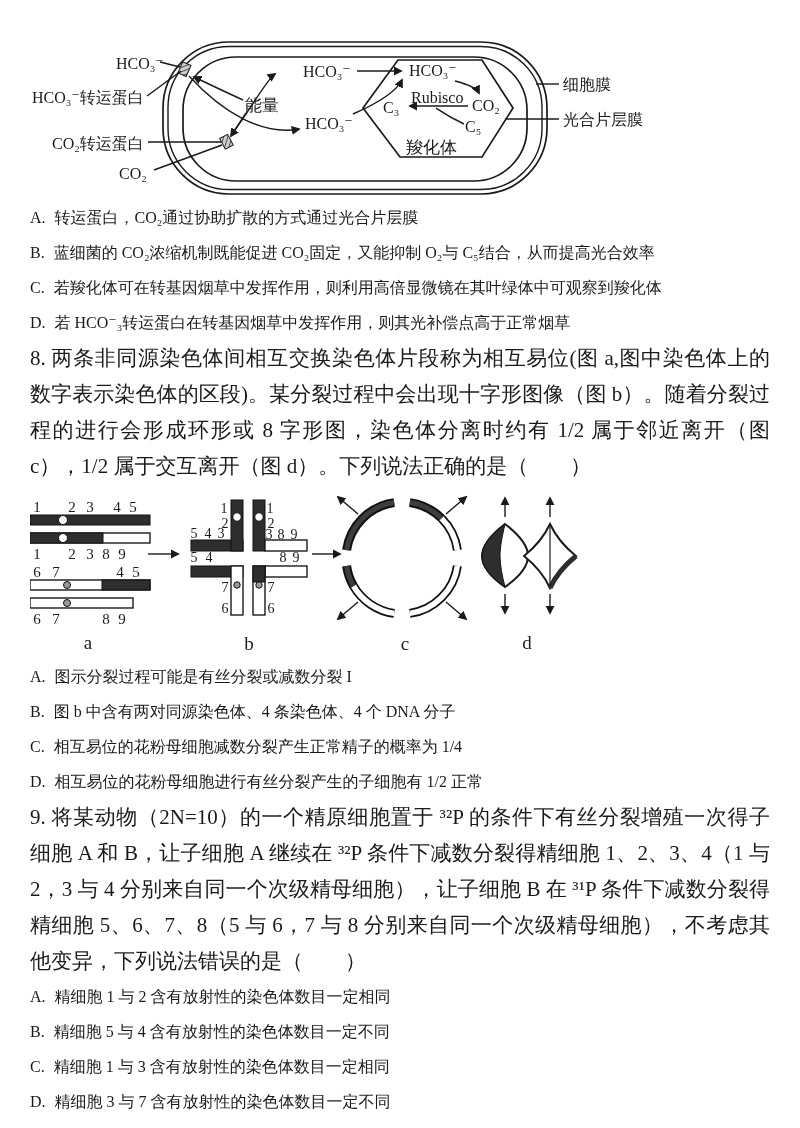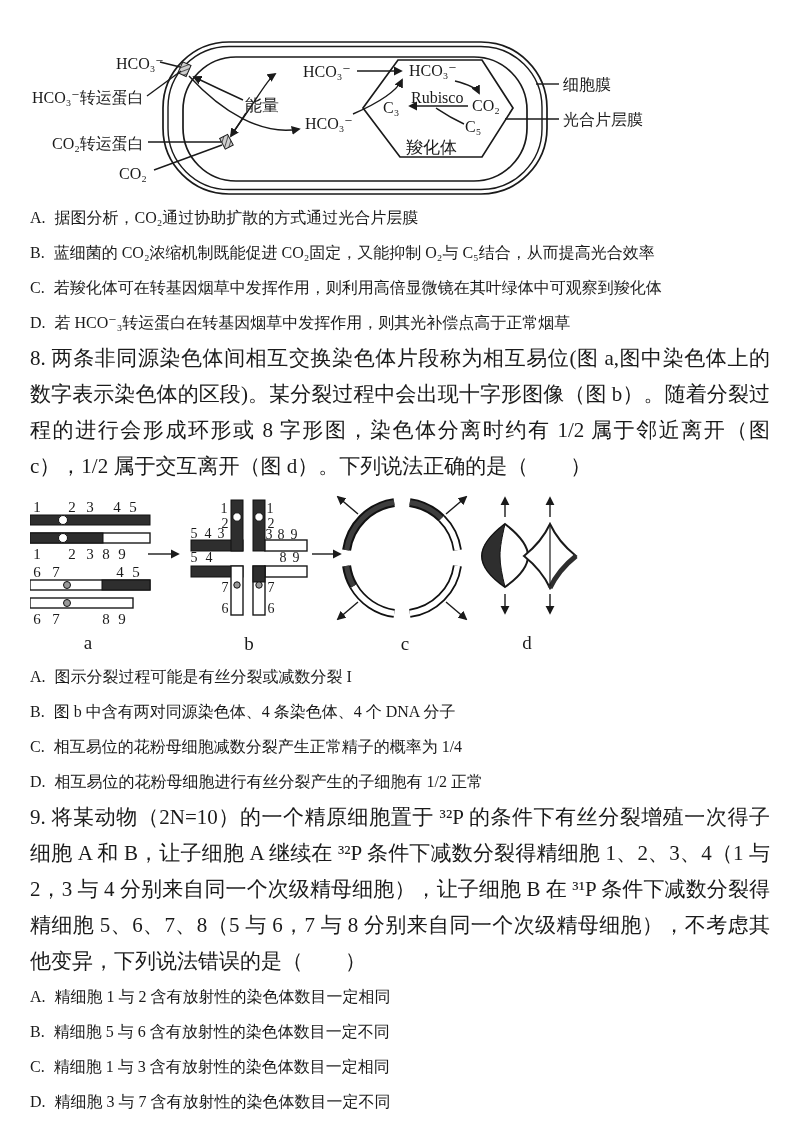"据图分析，CO₂通过协助扩散的方式通过光合片层膜" span { text: 据图分析 -> 转运蛋白 }
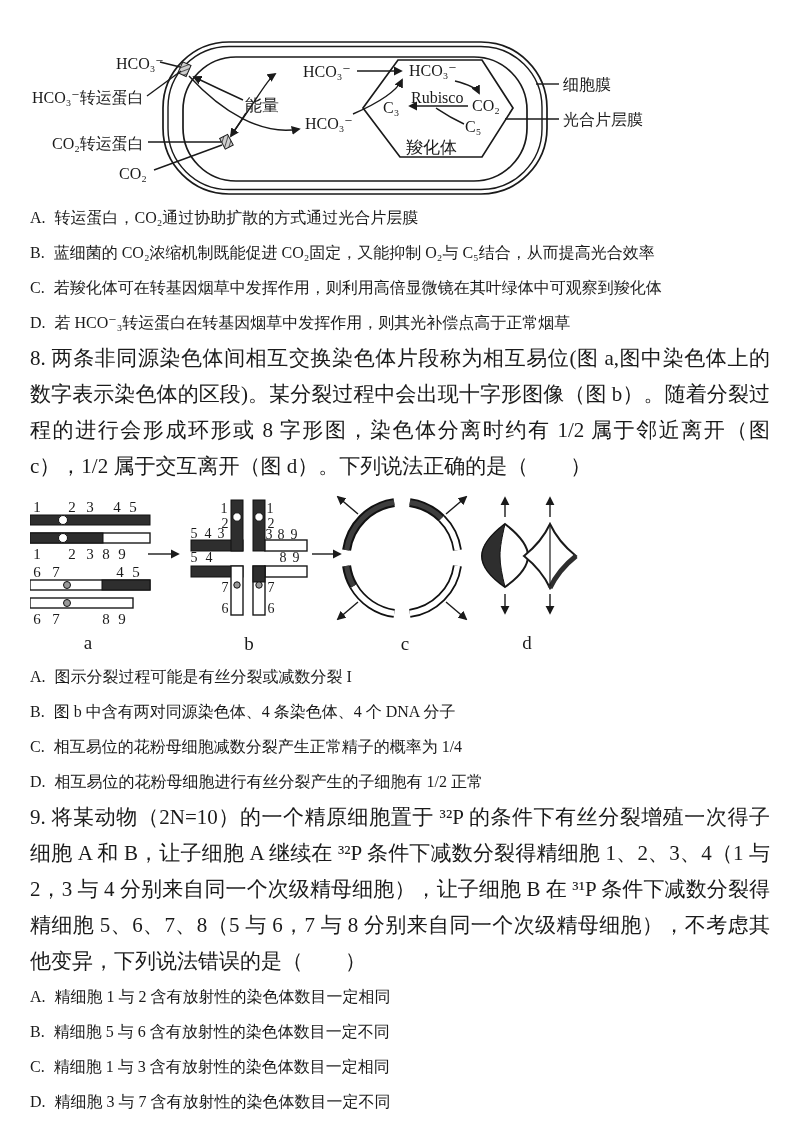"精细胞 5 与 6 含有放射性的染色体数目一定不同" span { text: 6 -> 4 }
